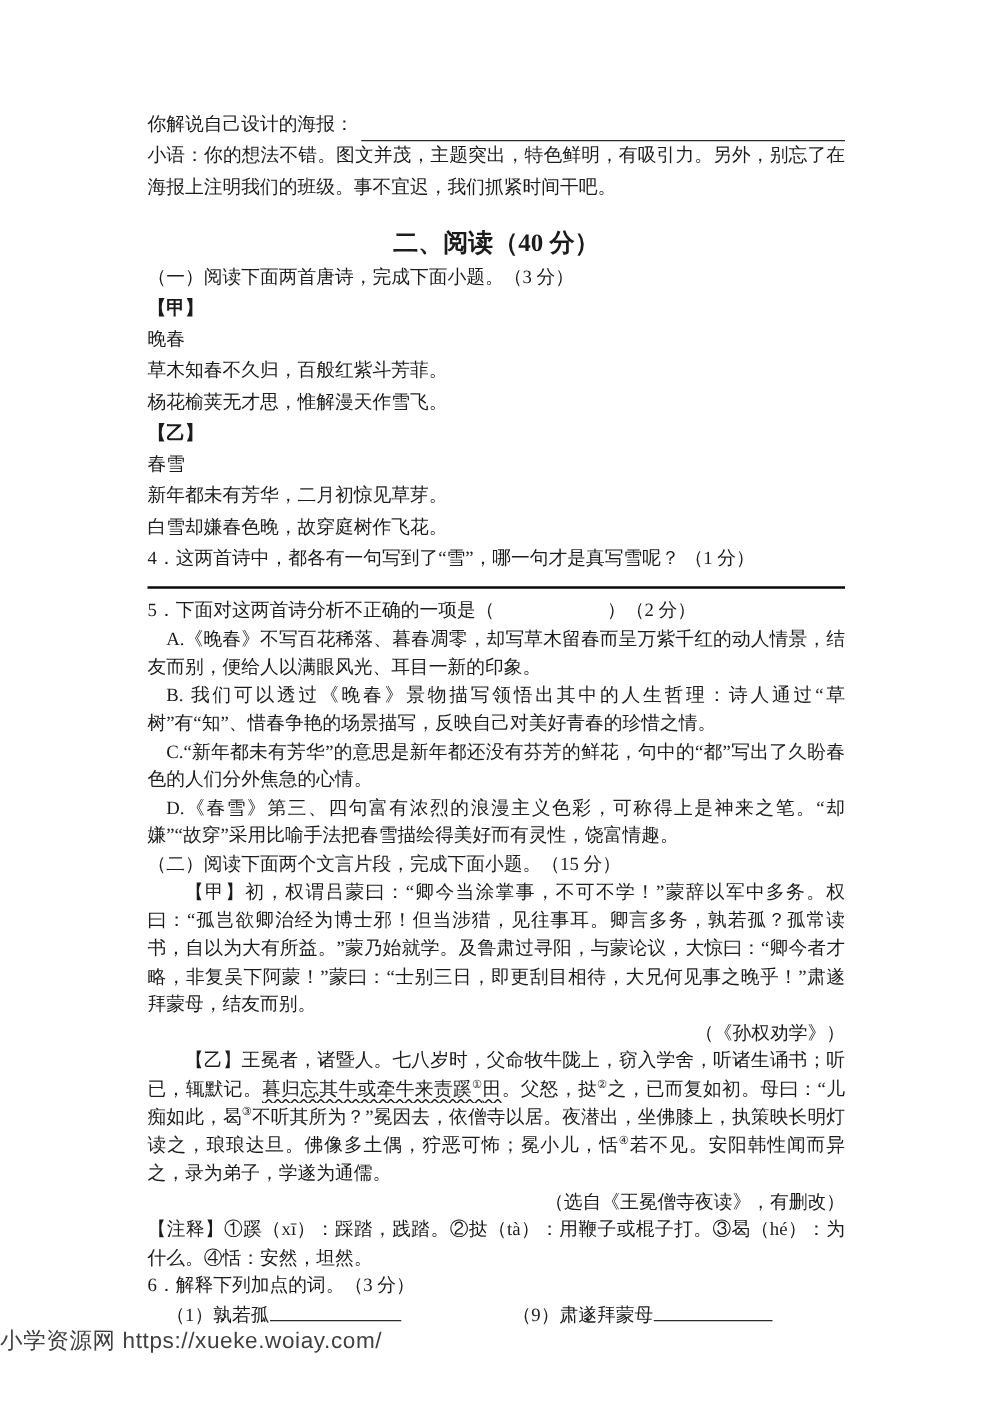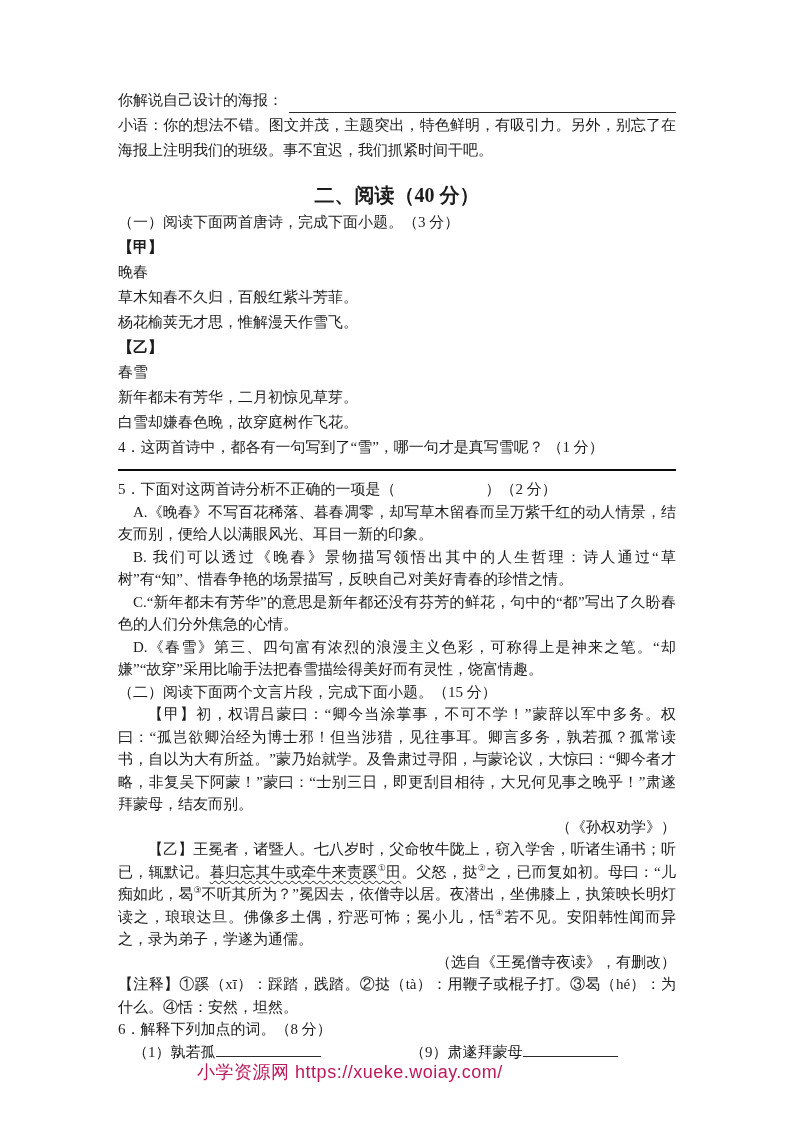"6．解释下列加点的词。（8 分）" p { text: 8 -> 3 }
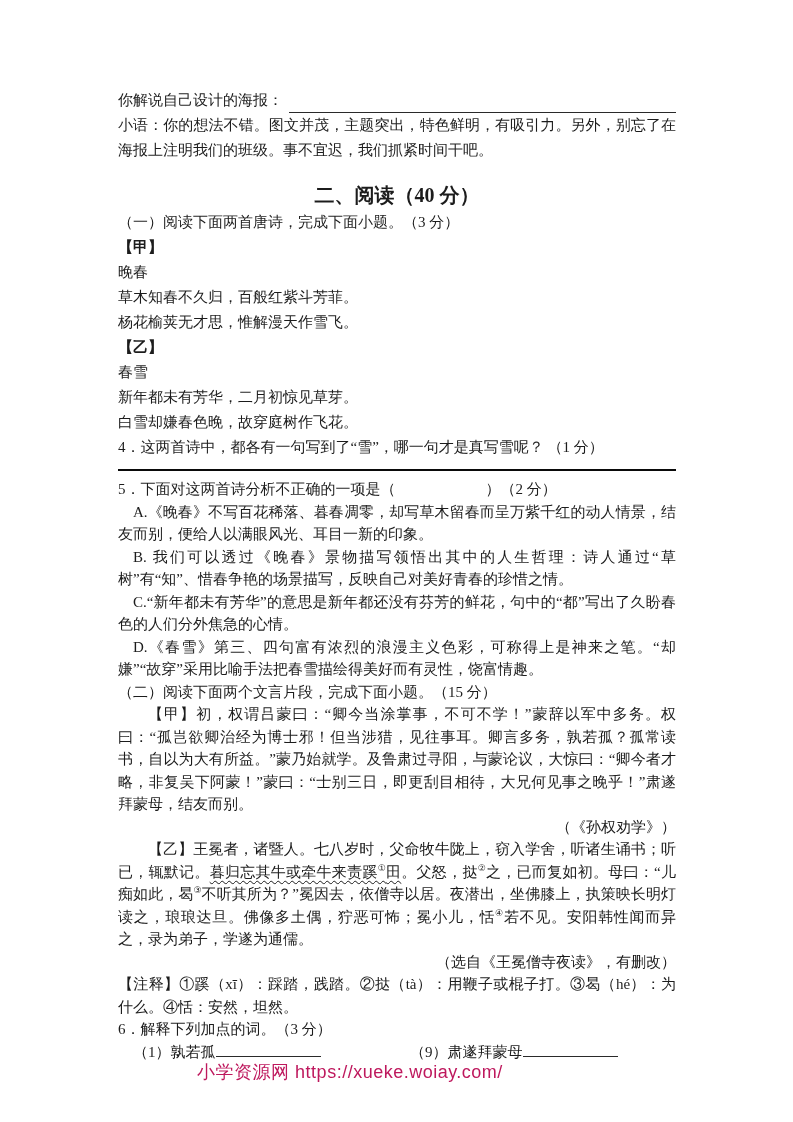"小学资源网 https://xueke.woiay.com/" .footer { color: #be185d -> #404040; text-align: center -> left }
